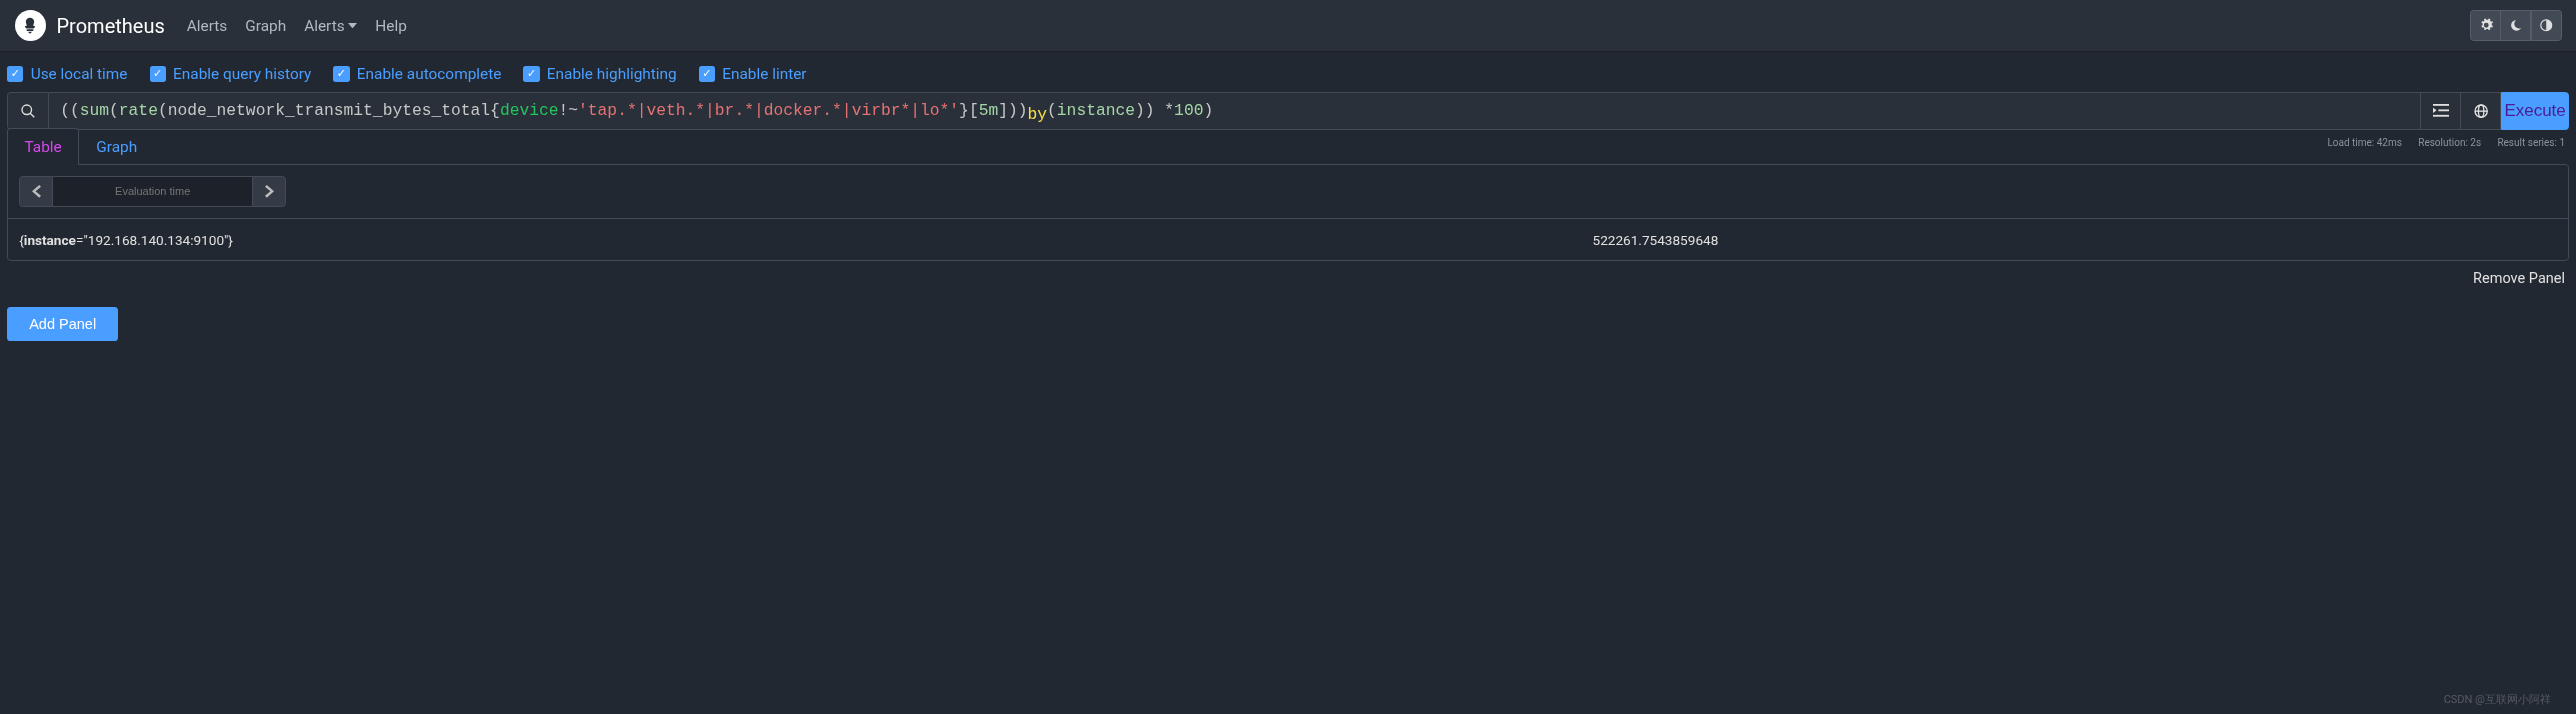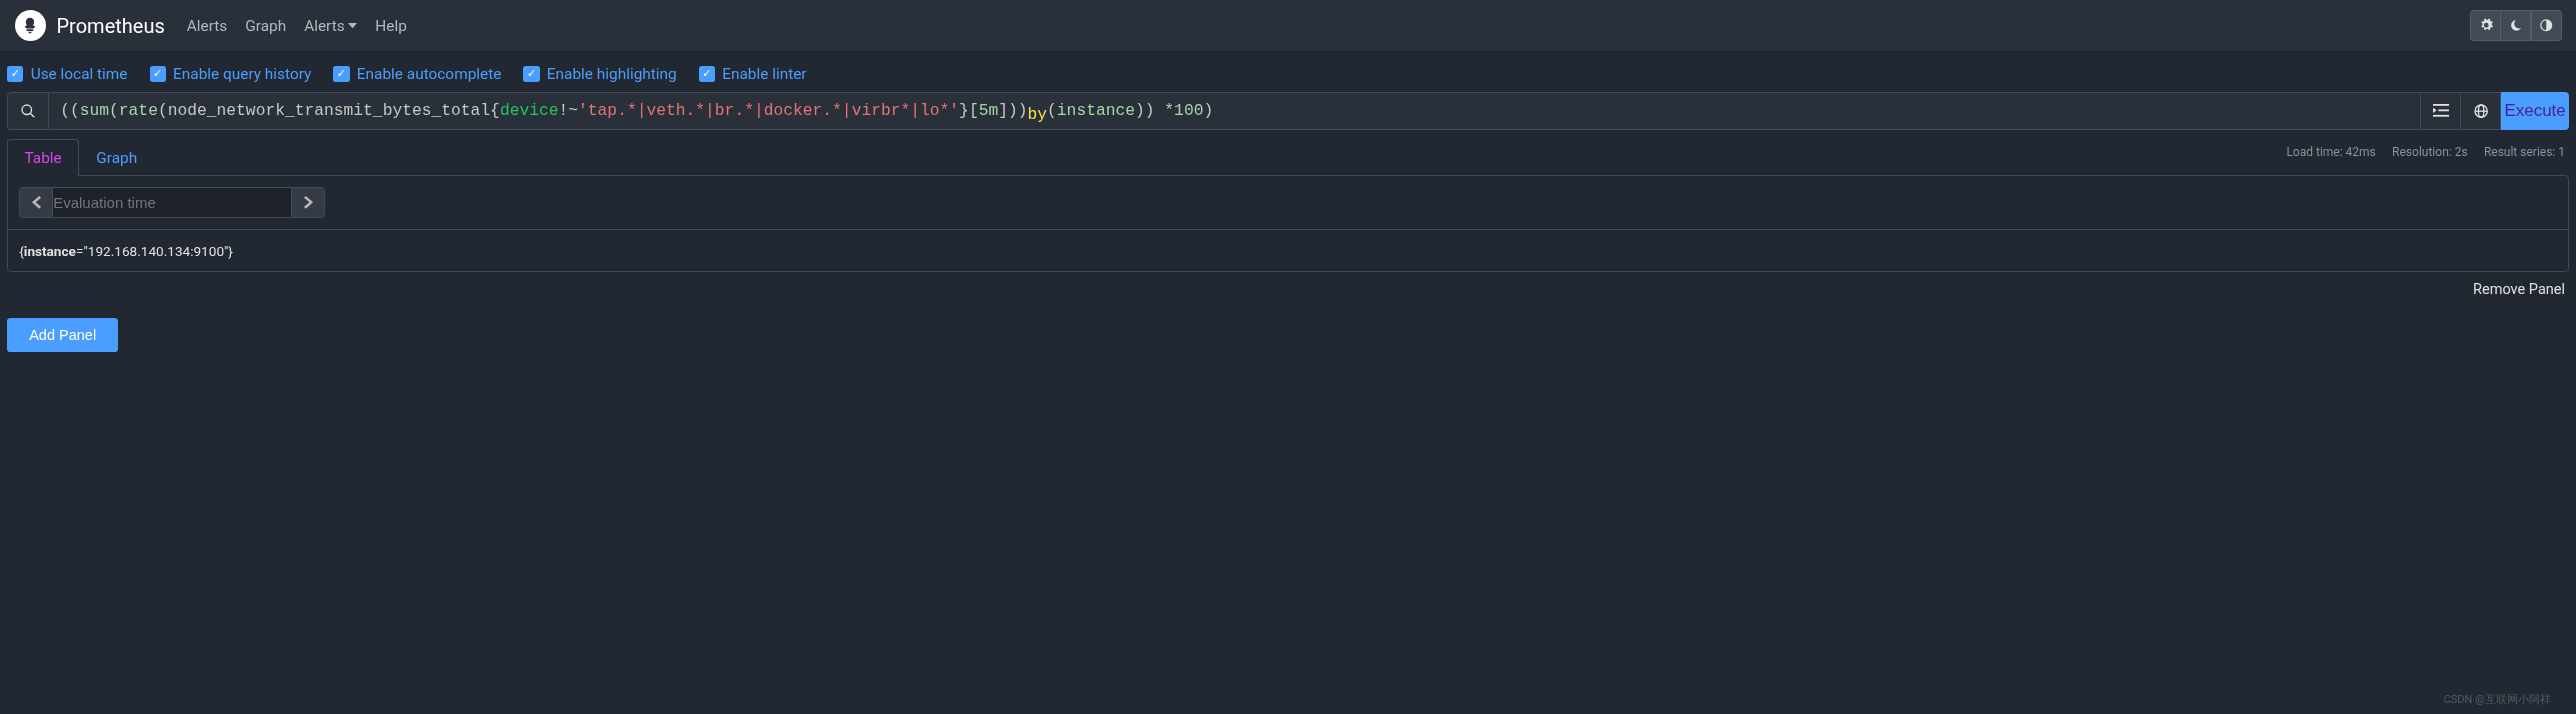"Load time: 42ms" .meta-row { font-size: 12px -> 10px; margin-top: 8px -> none }
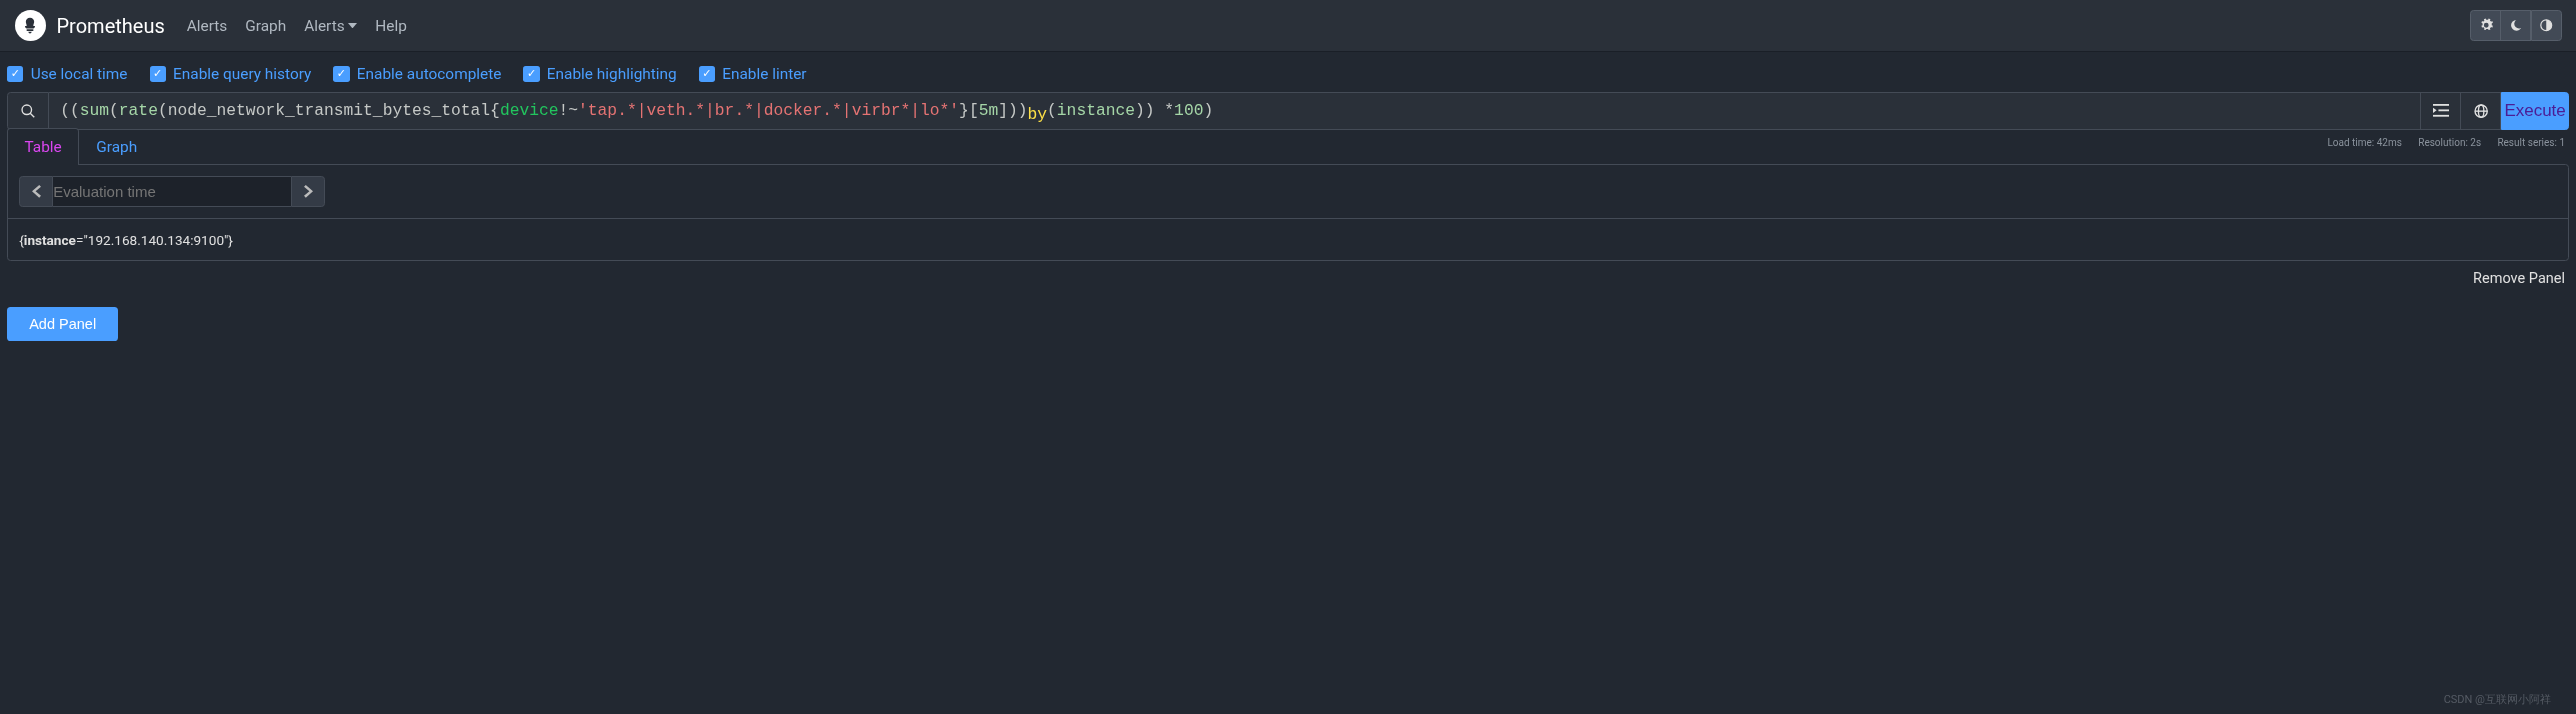"Evaluation time" .eval-input { font-size: 15px -> 11px; text-align: left -> center; width: 238px -> 199px }
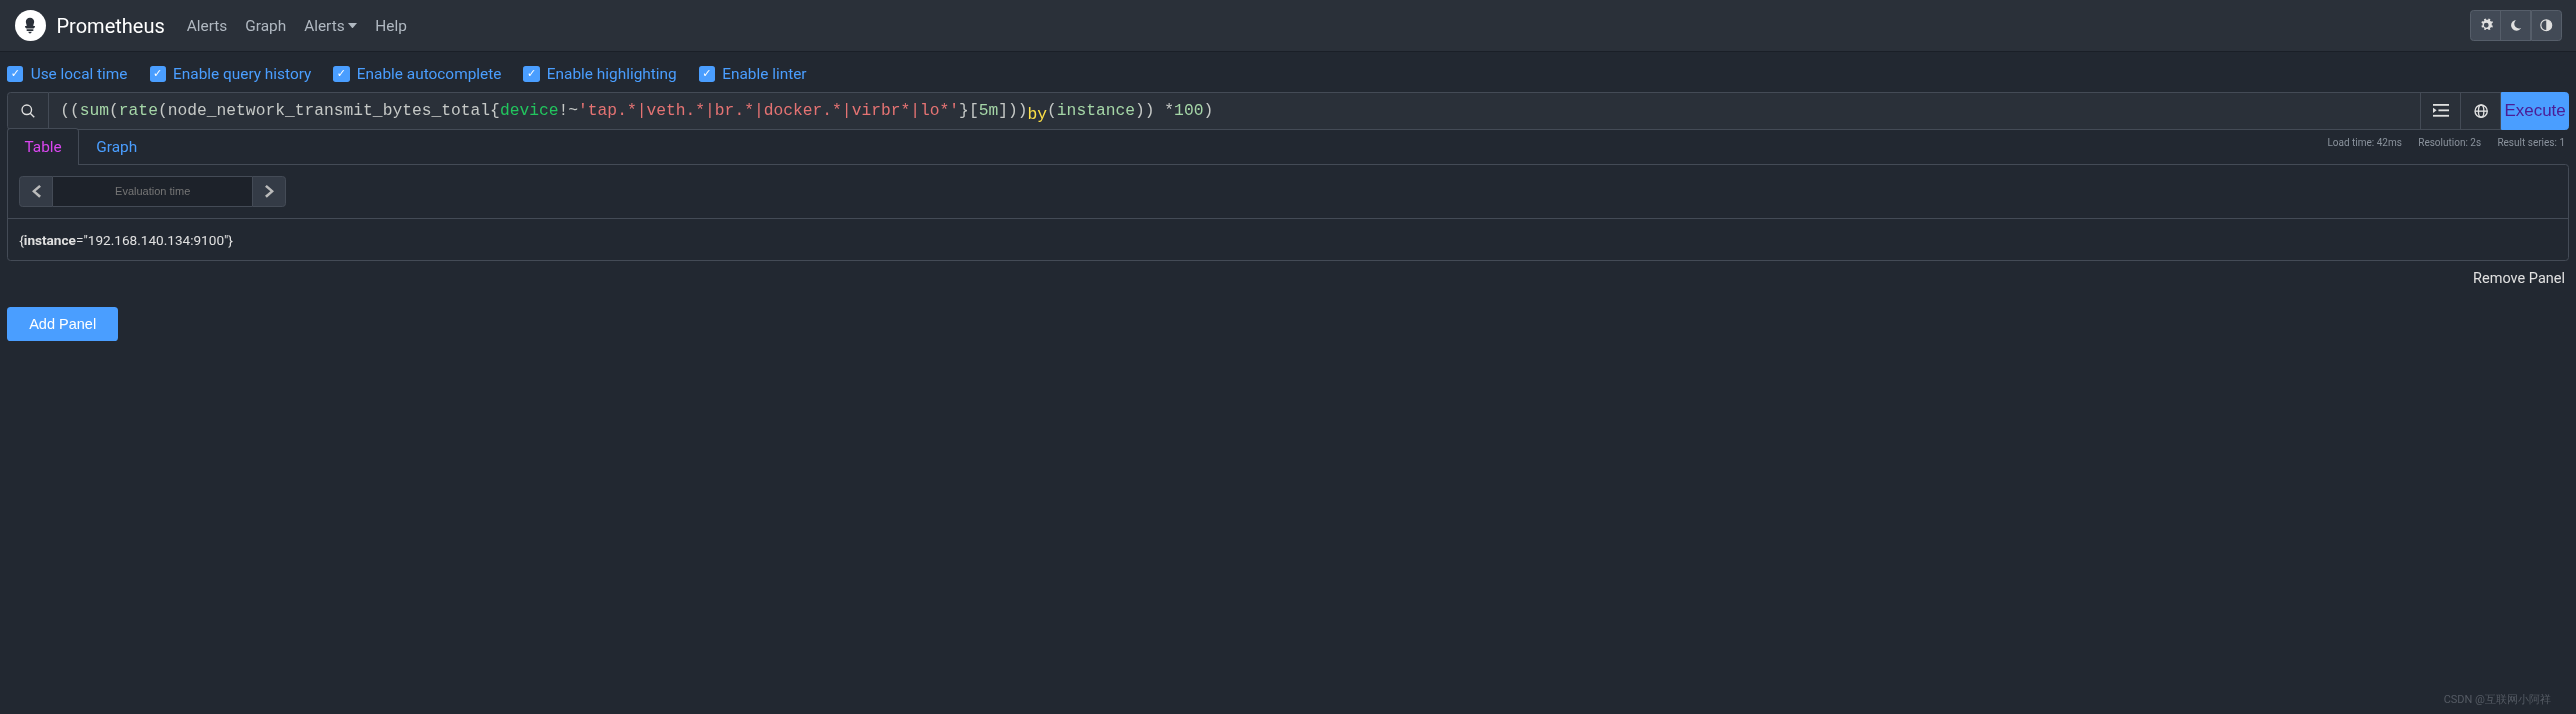"522261.7543859648" div.result-val { html: none -> <div>522261.7543859648</div> }
